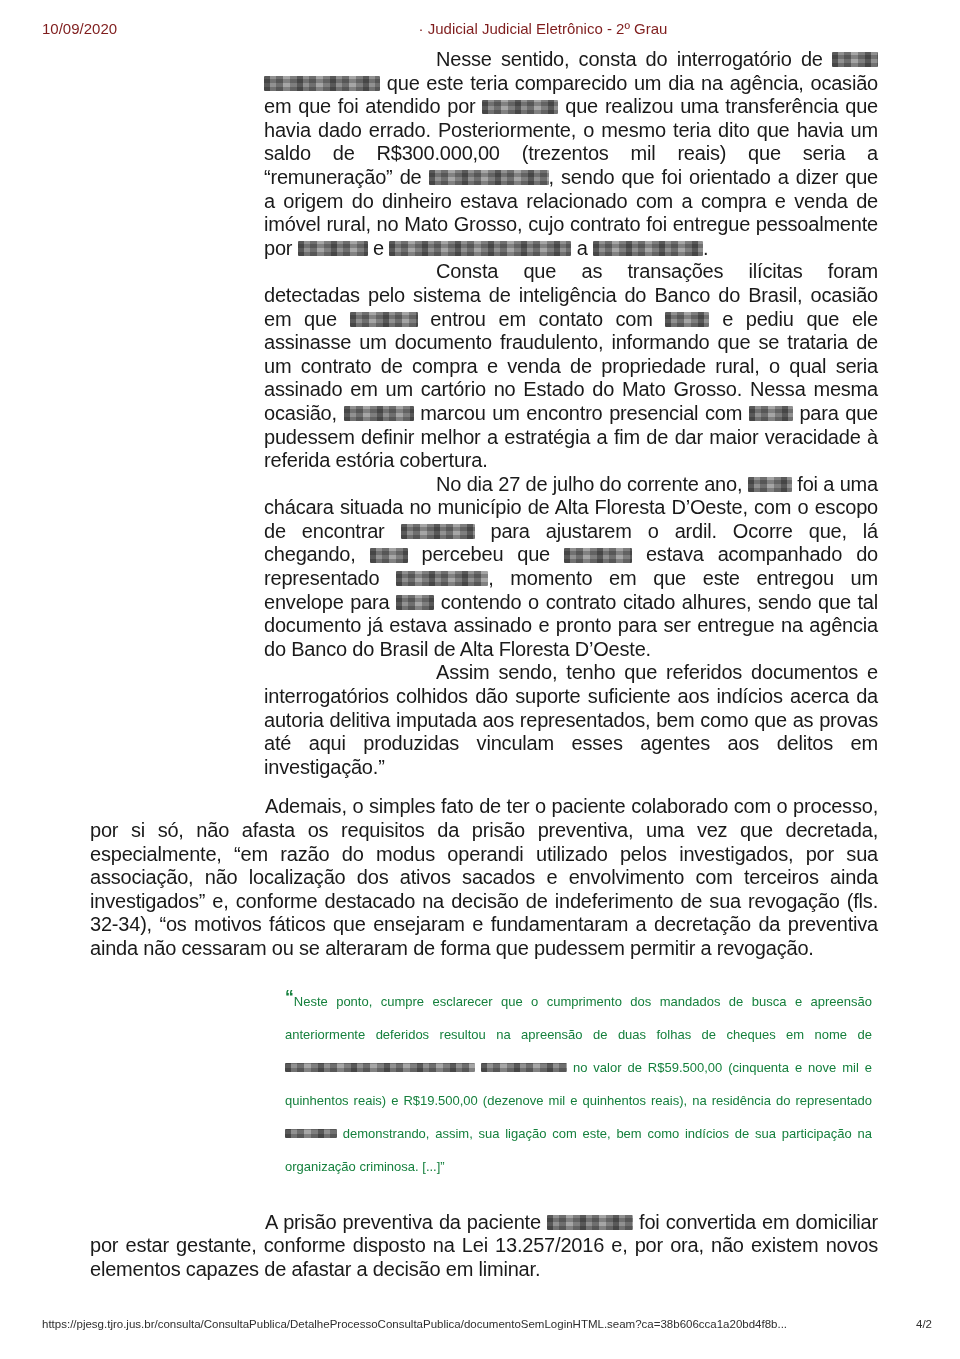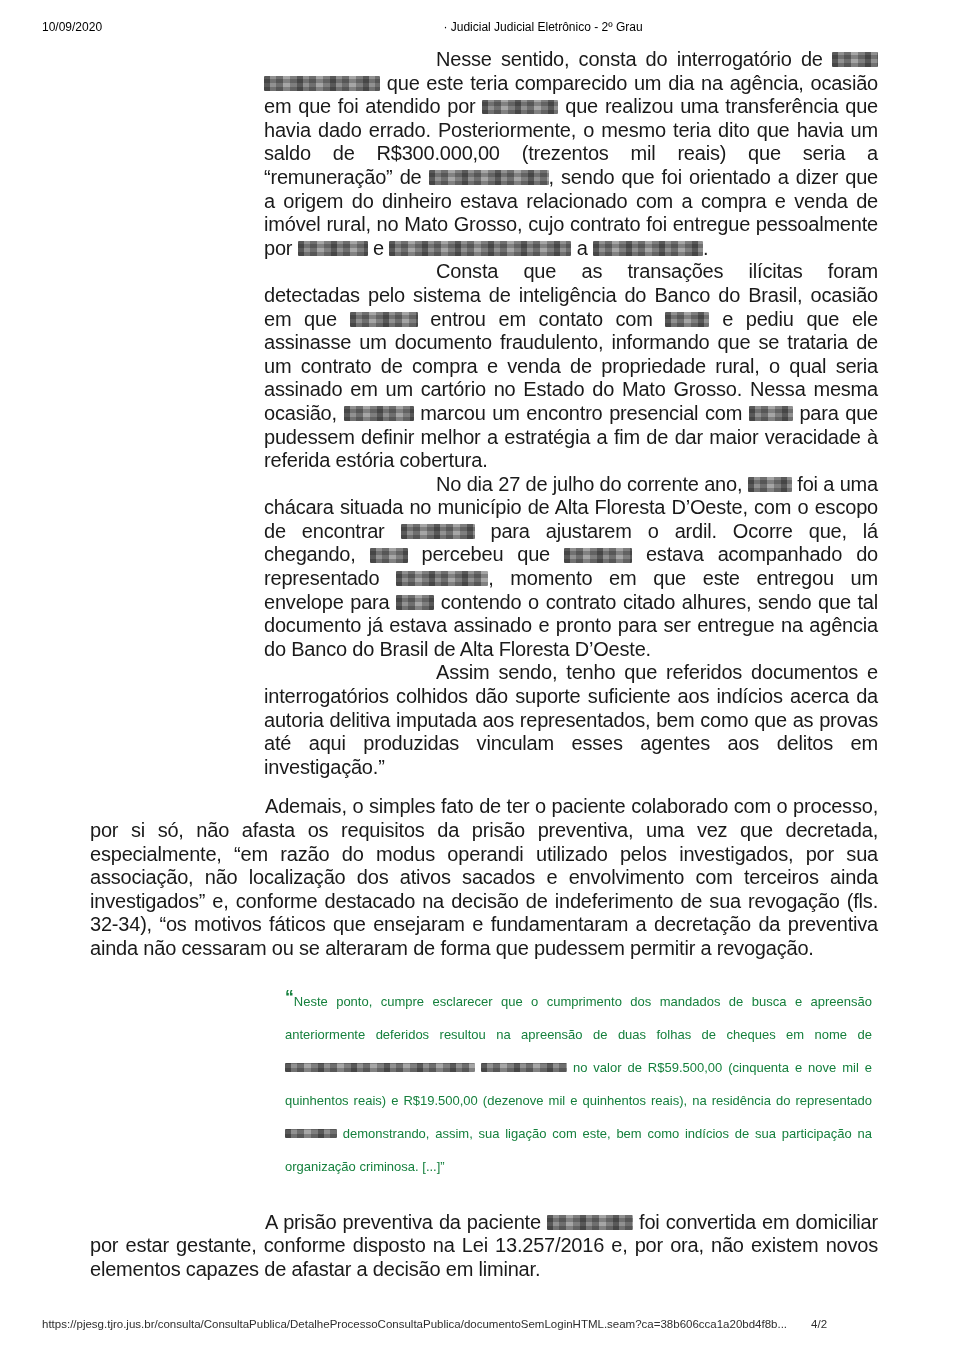"10/09/2020" .page-header { color: #000000 -> #7f1d1d; font-size: 12px -> 15px }
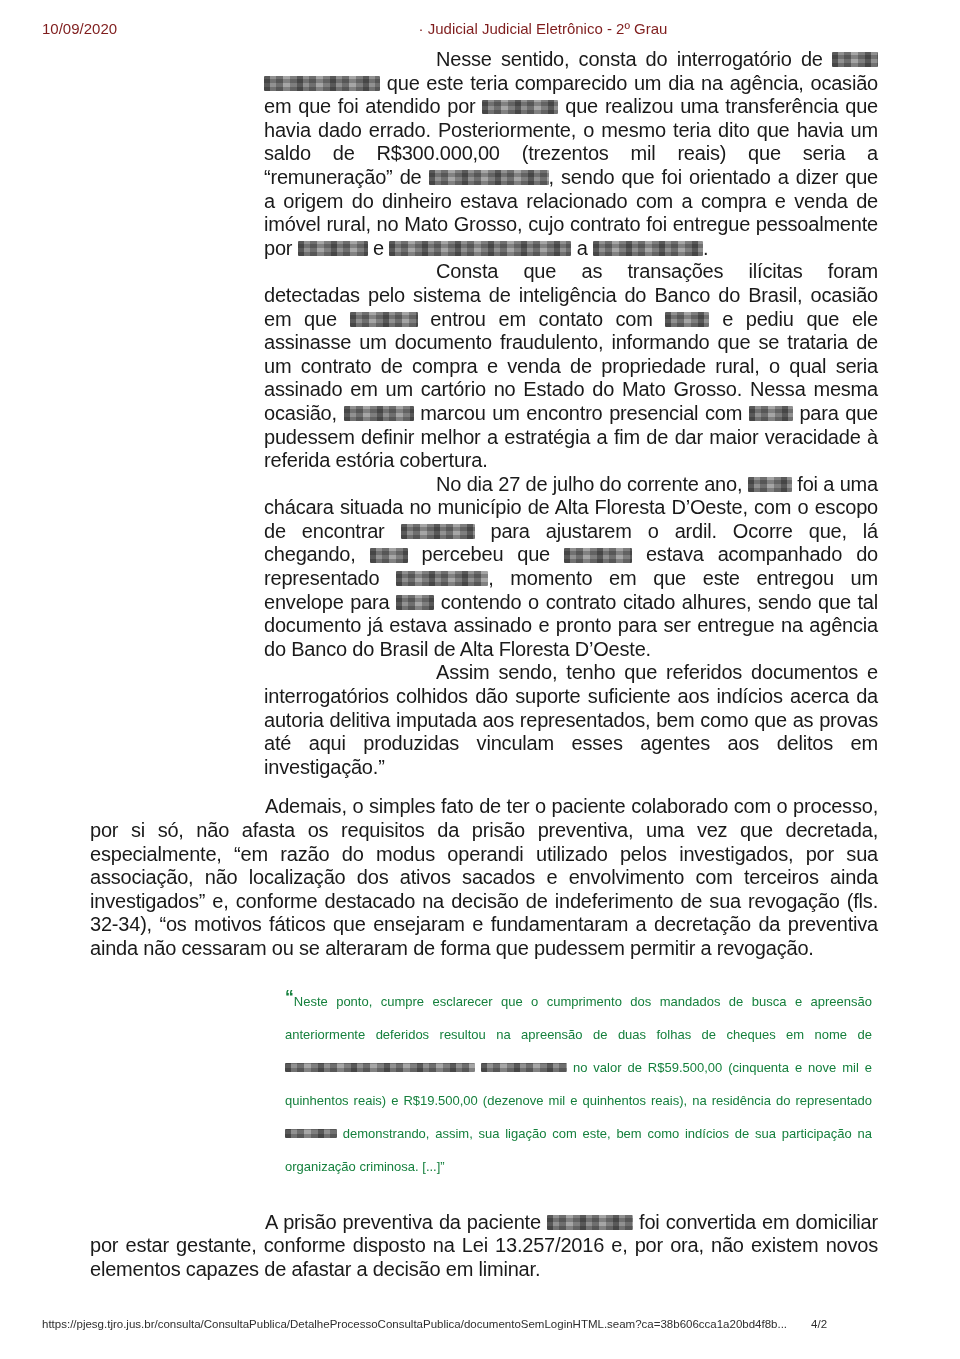"https://pjesg.tjro.jus.br/consulta/Consu" .page-footer { justify-content: flex-start -> space-between }
